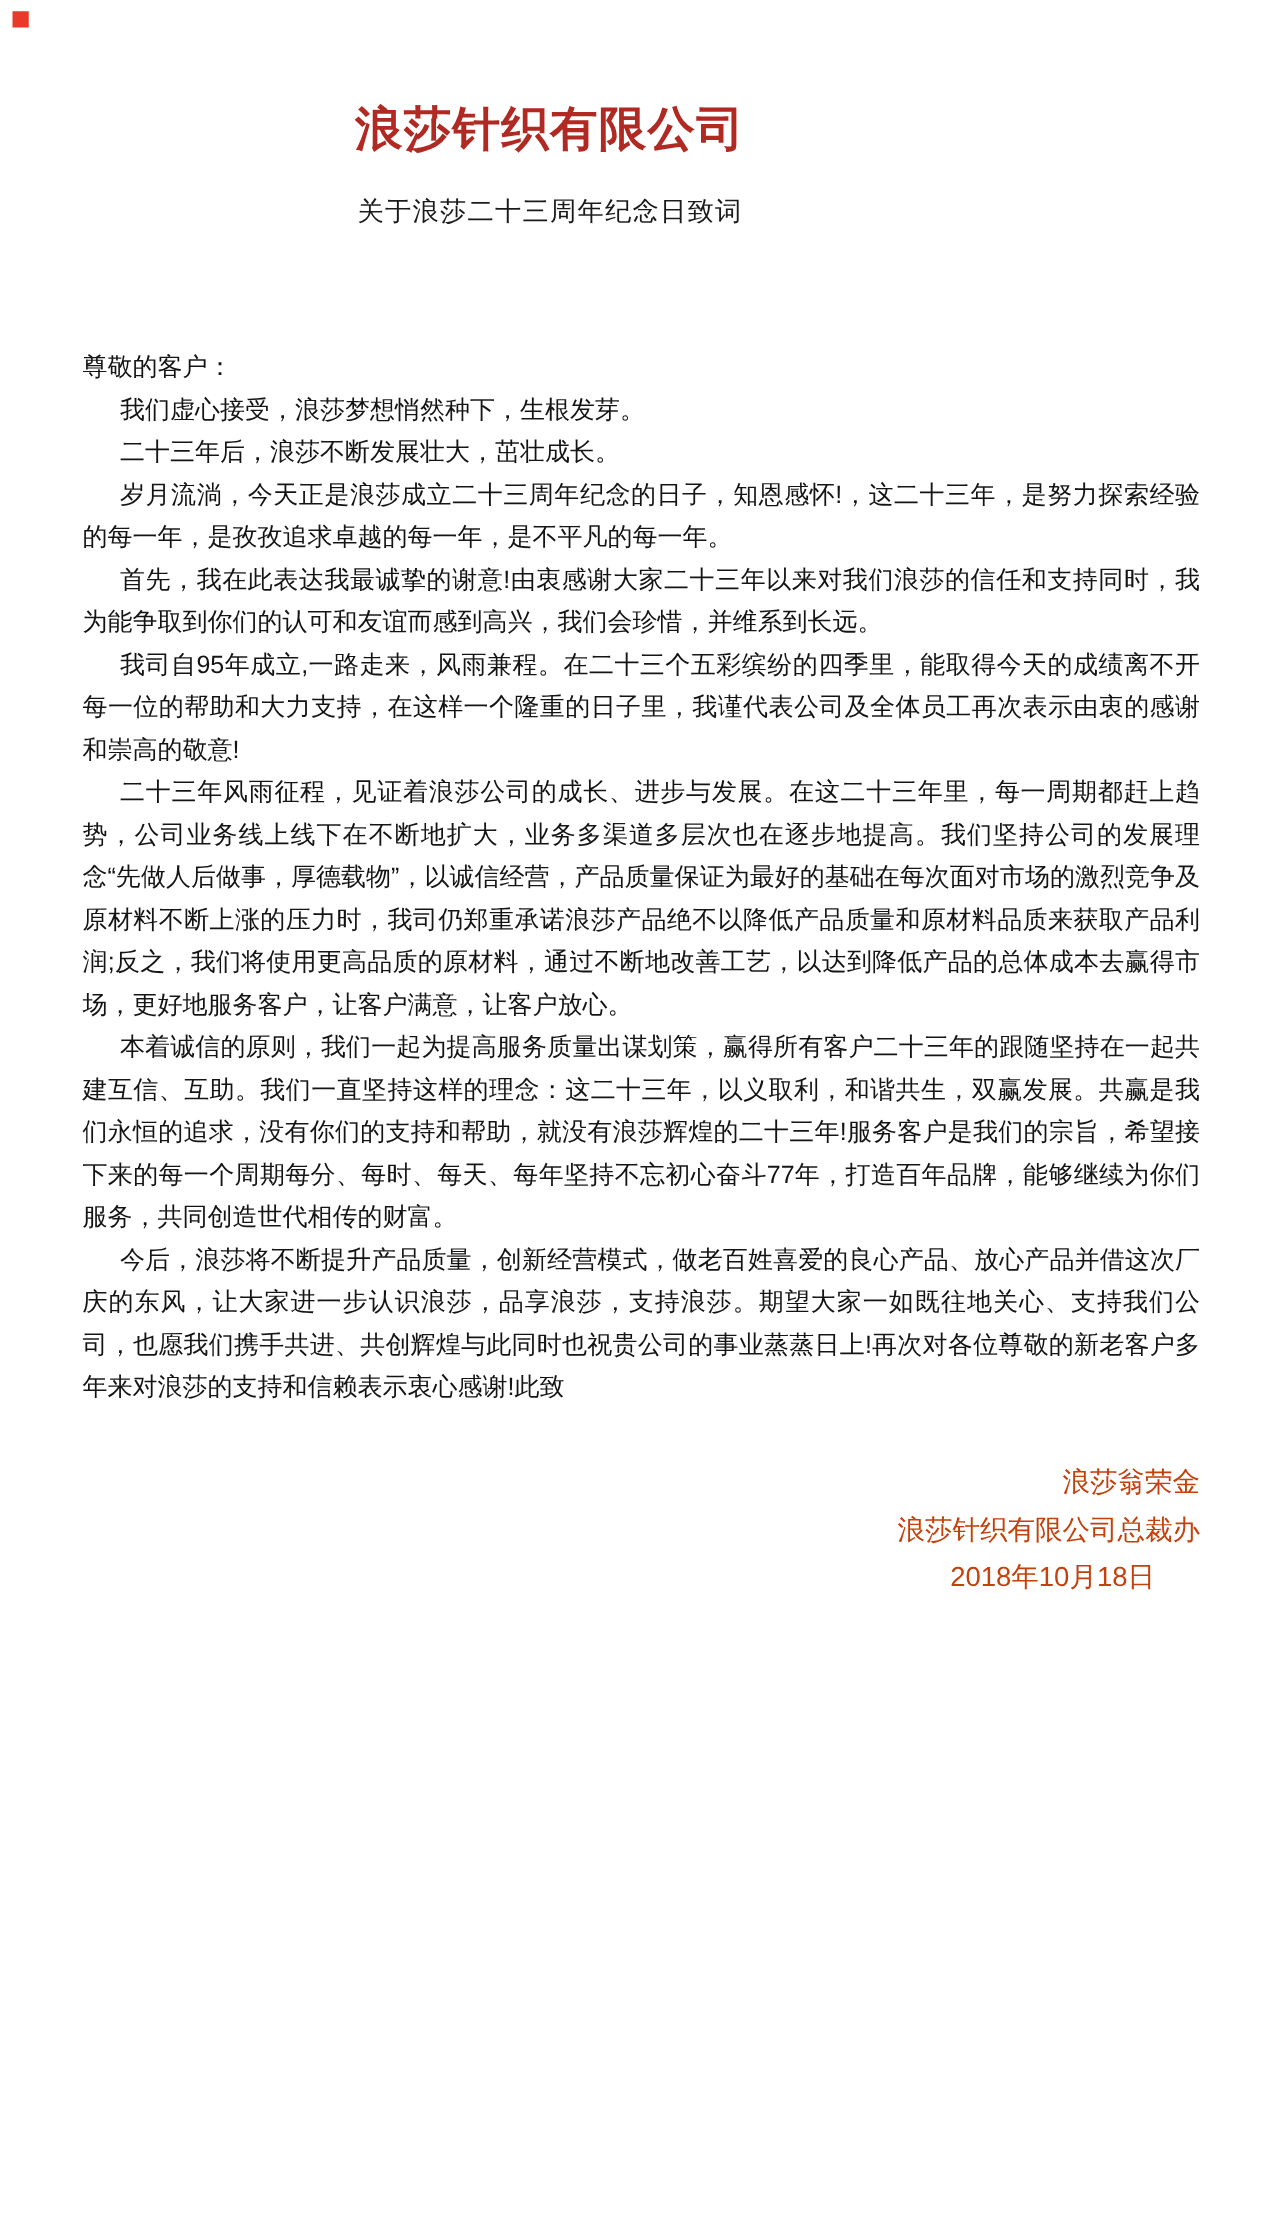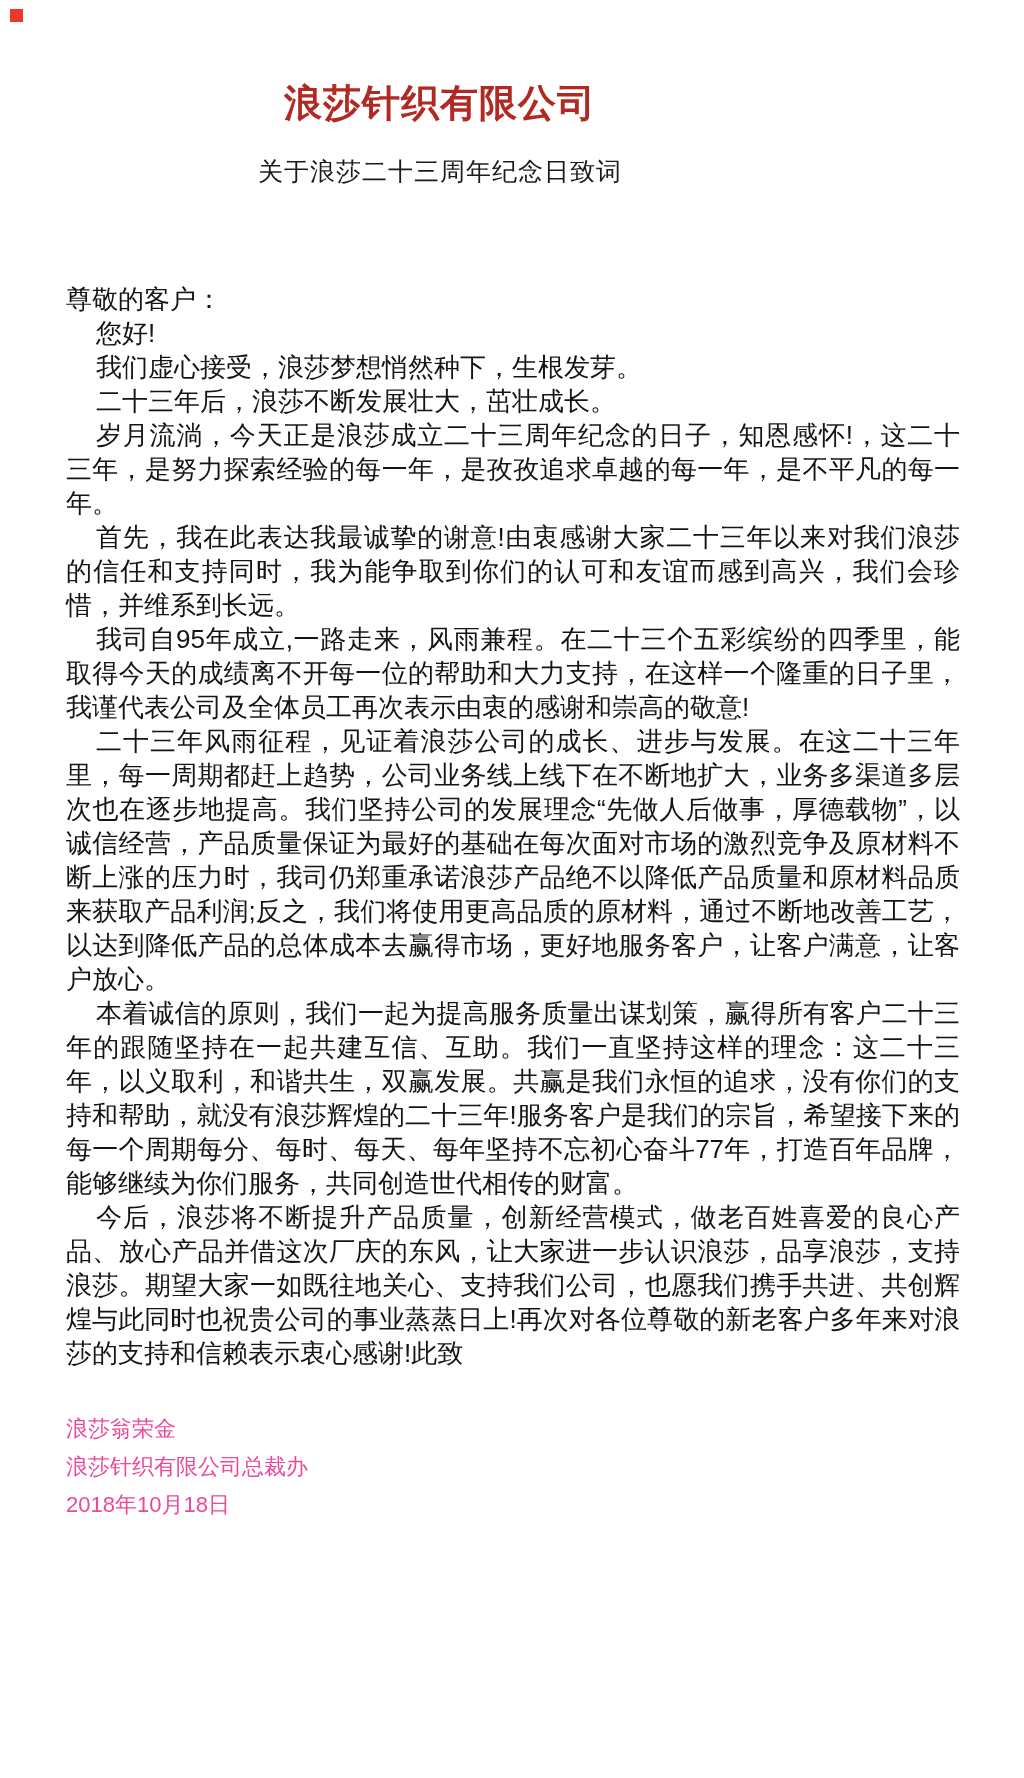"关于浪莎二十三周年纪念日致词" .doc-subtitle { font-size: 25px -> 21px }
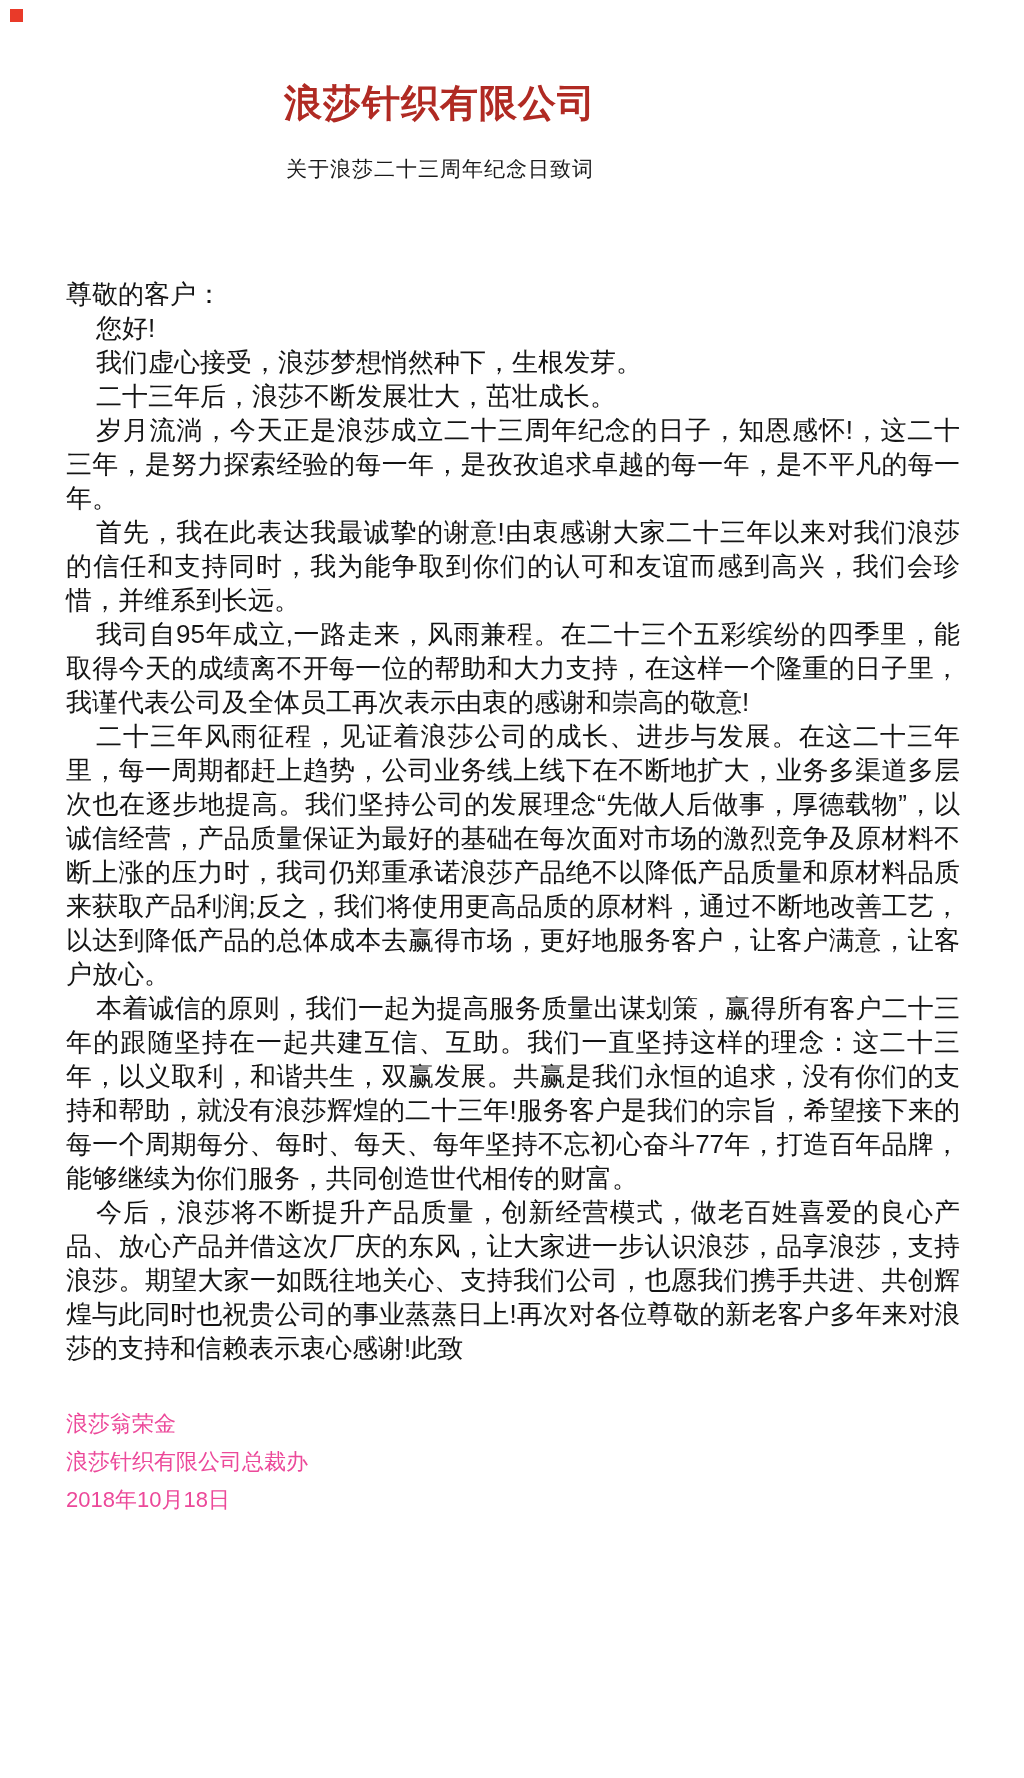"尊敬的客户：" .doc-body { font-size: 26px -> 20px }
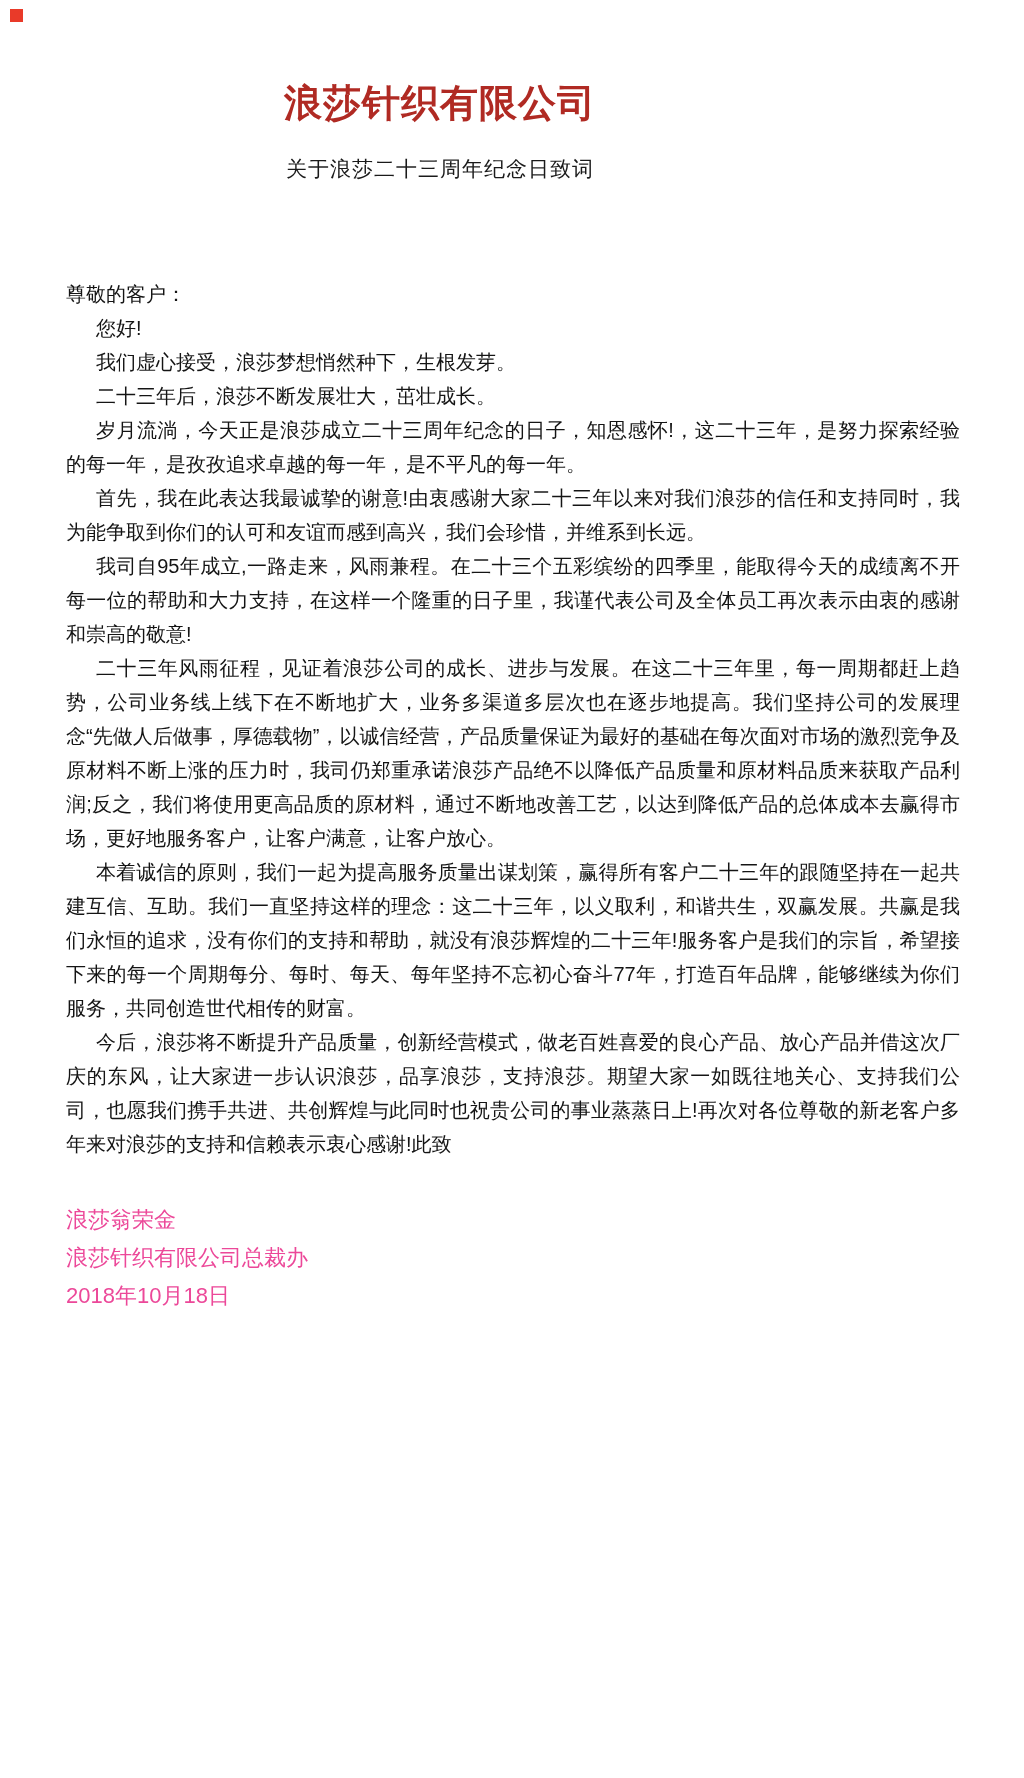"您好!" p { html: <p>您好!</p> -> none }
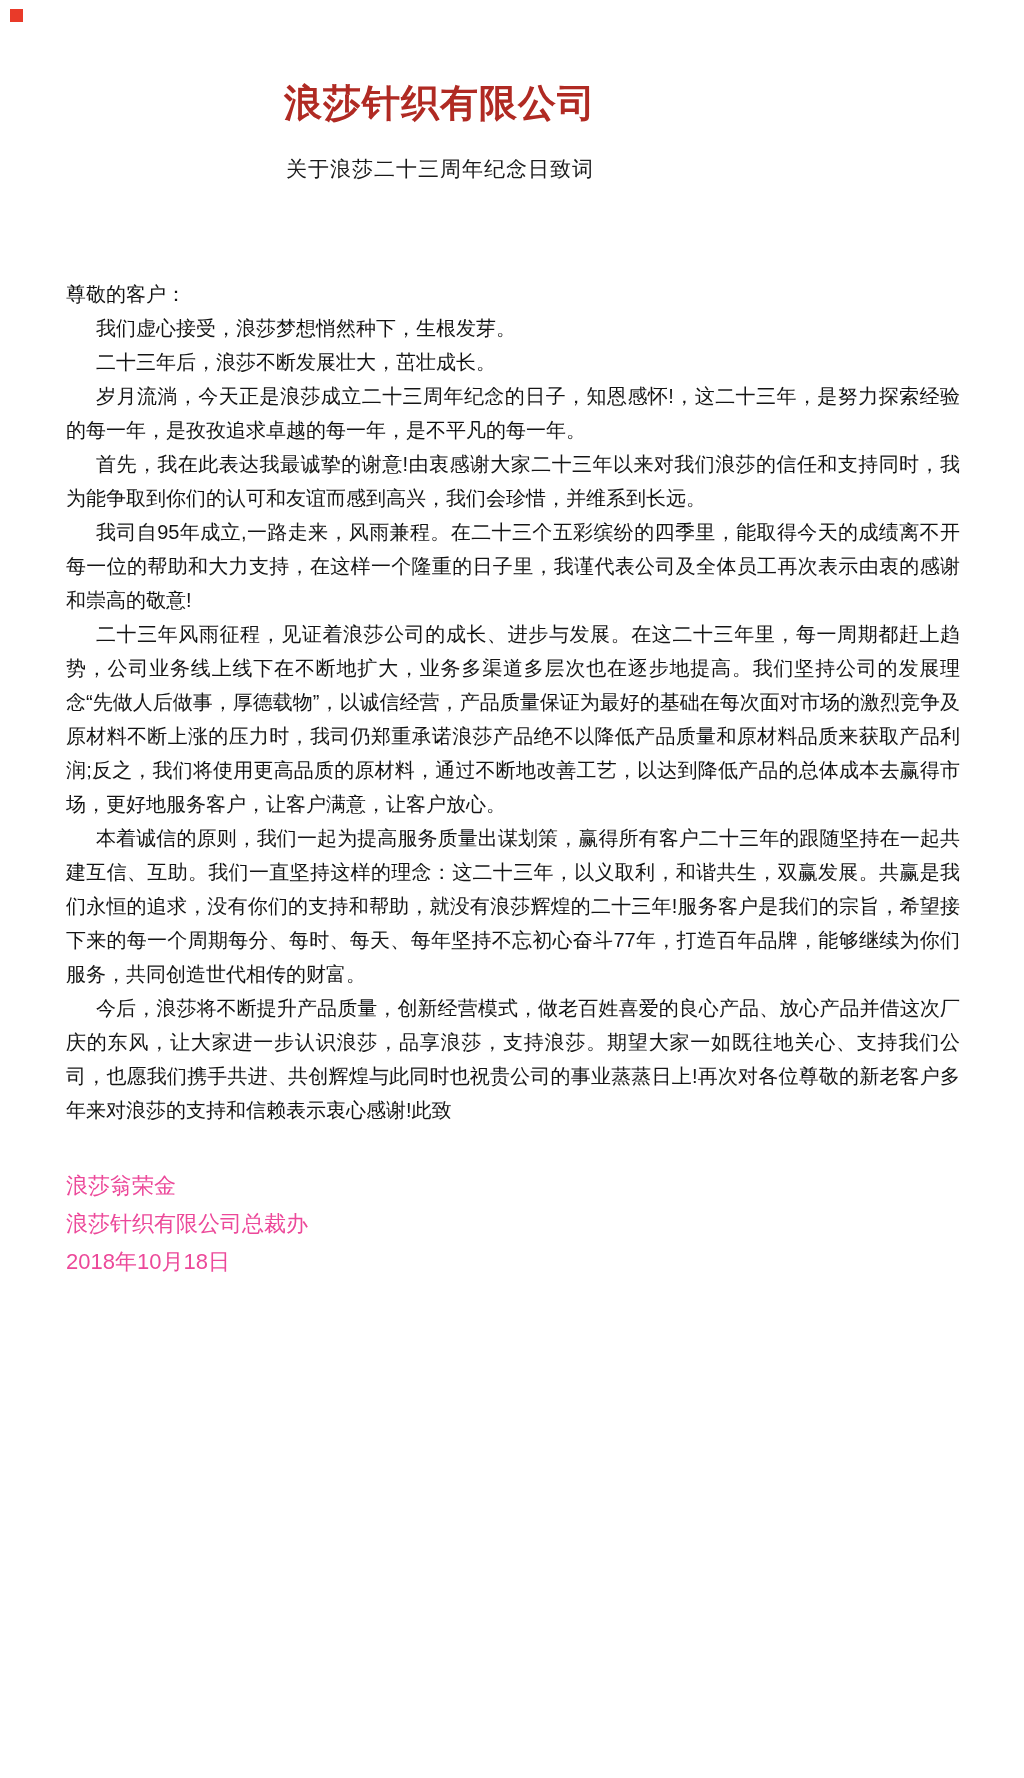"浪莎翁荣金" .signature { color: #ec4899 -> #c2410c; text-align: left -> right }
